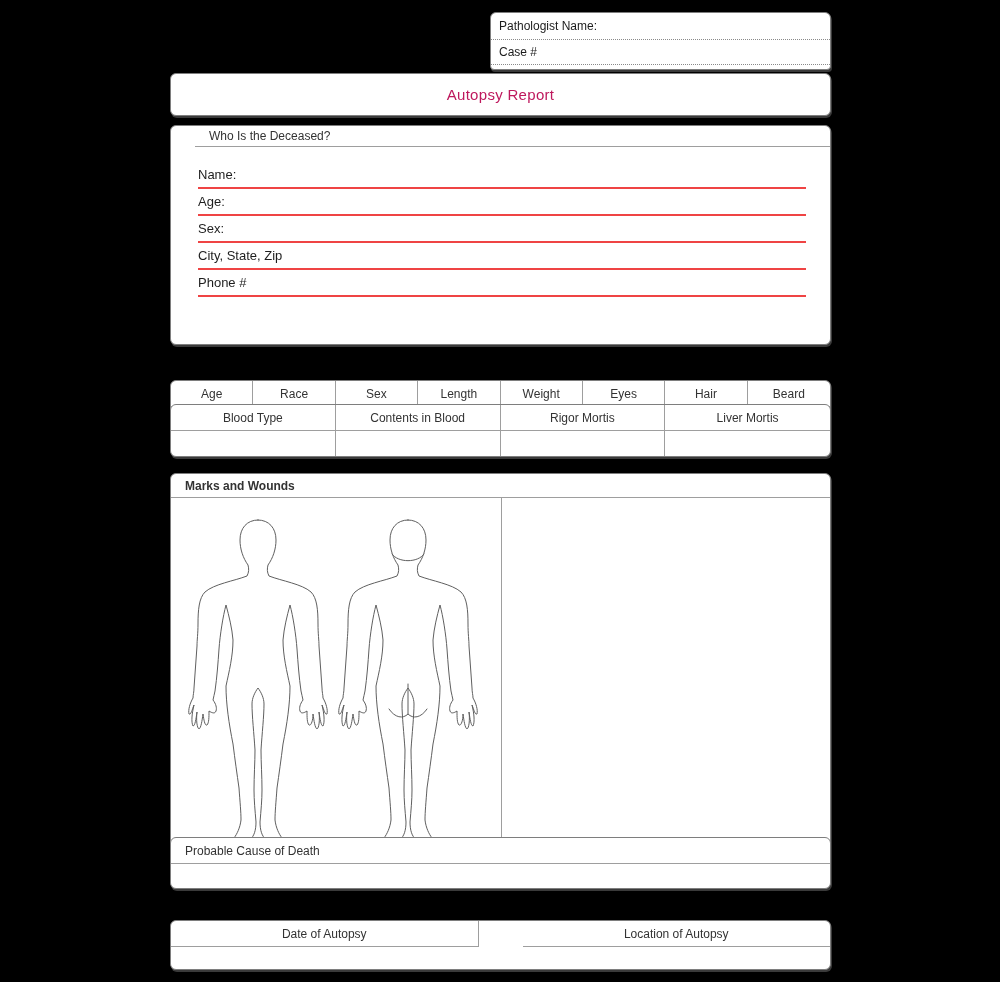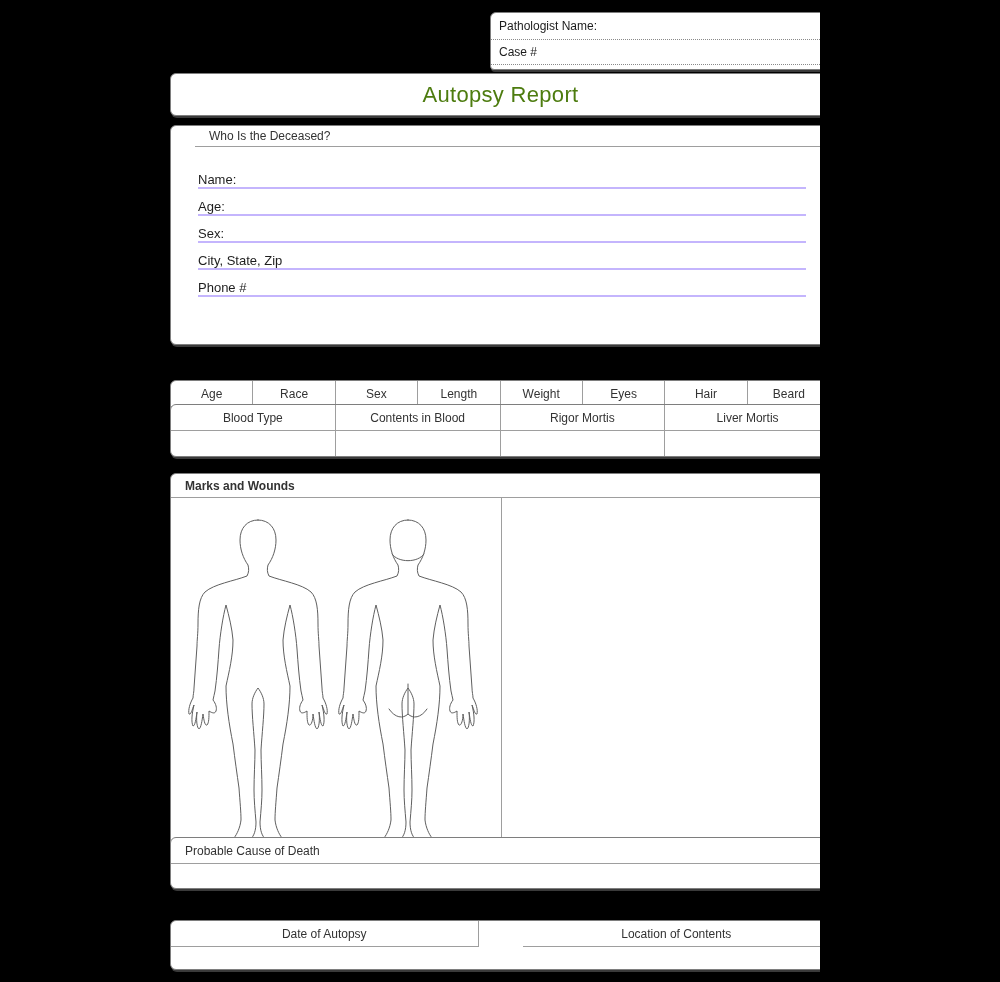"Pathologist Name:" #canvas { width: 820px -> 1000px }
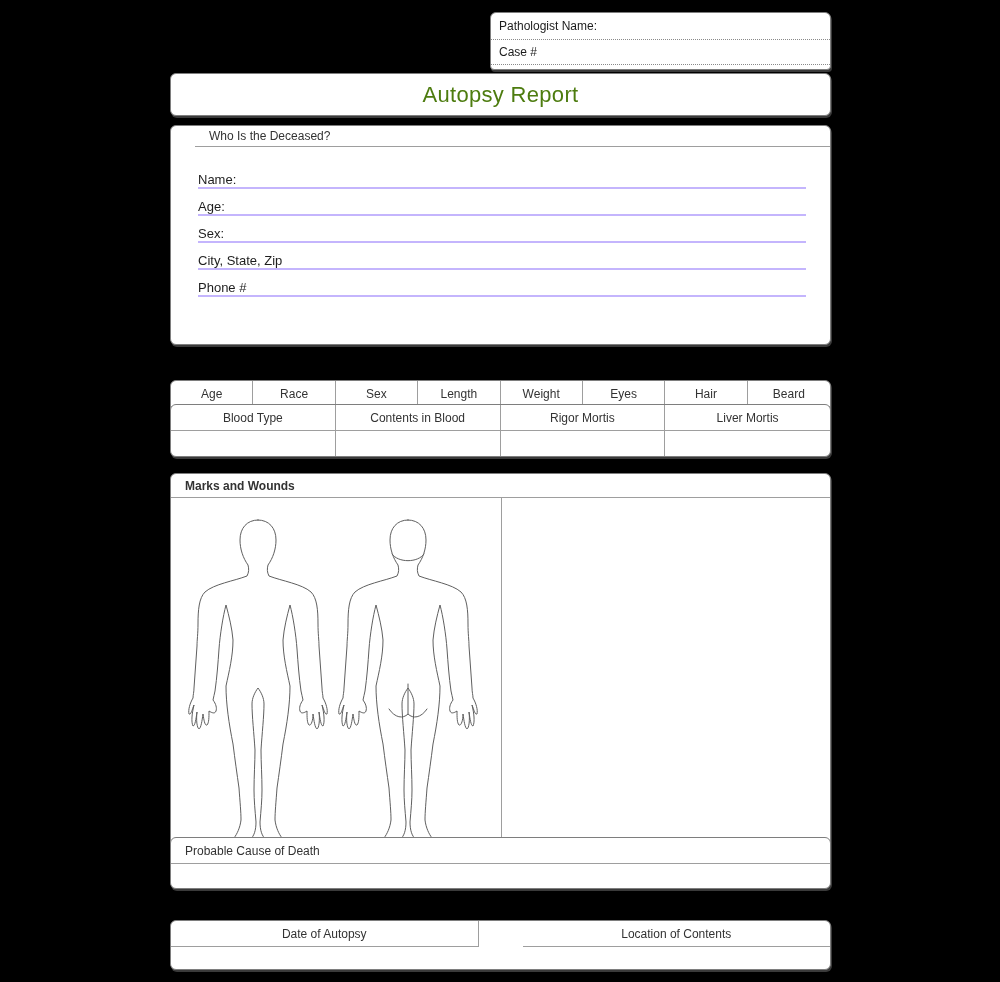"Autopsy Report" #title-box .title { color: #4d7c0f -> #be185d; font-size: 22px -> 15px }
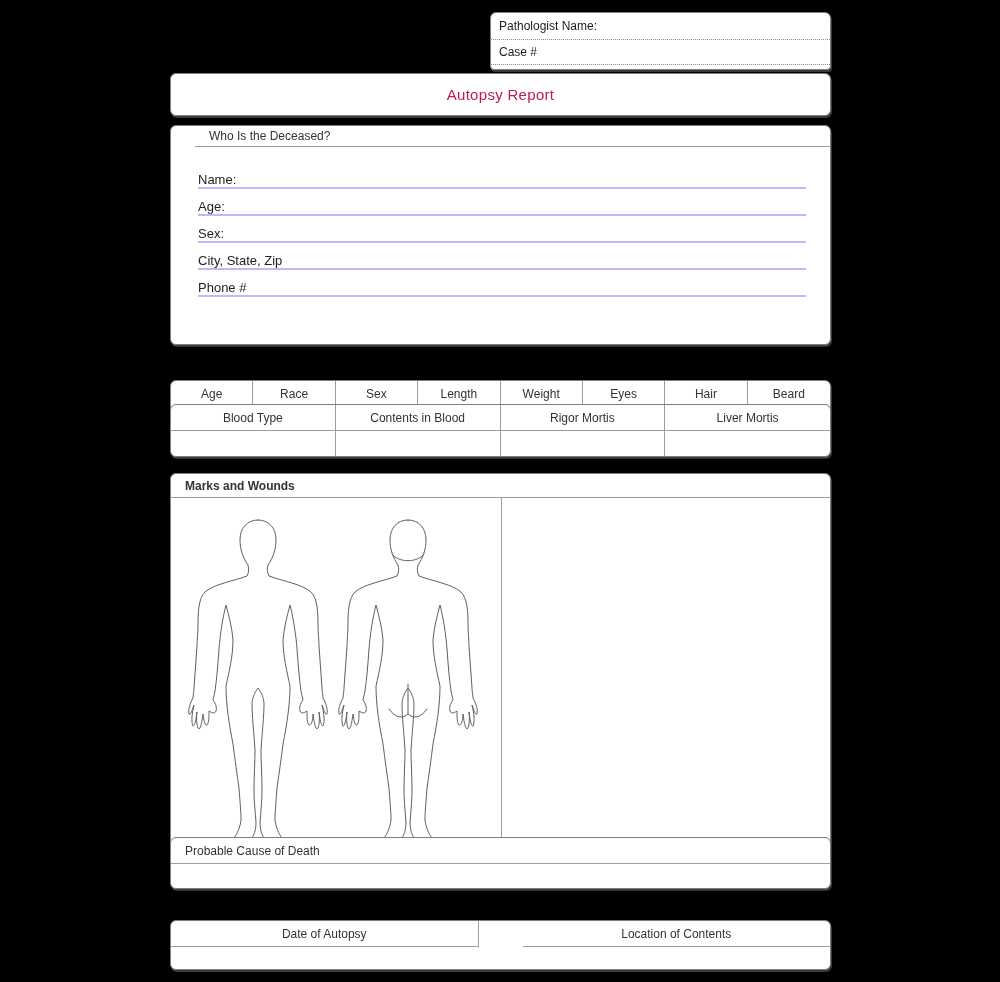"Name:" .field { border-bottom: 2px solid #c4b5fd -> 2px solid #ef4444; padding-bottom: none -> 5px }
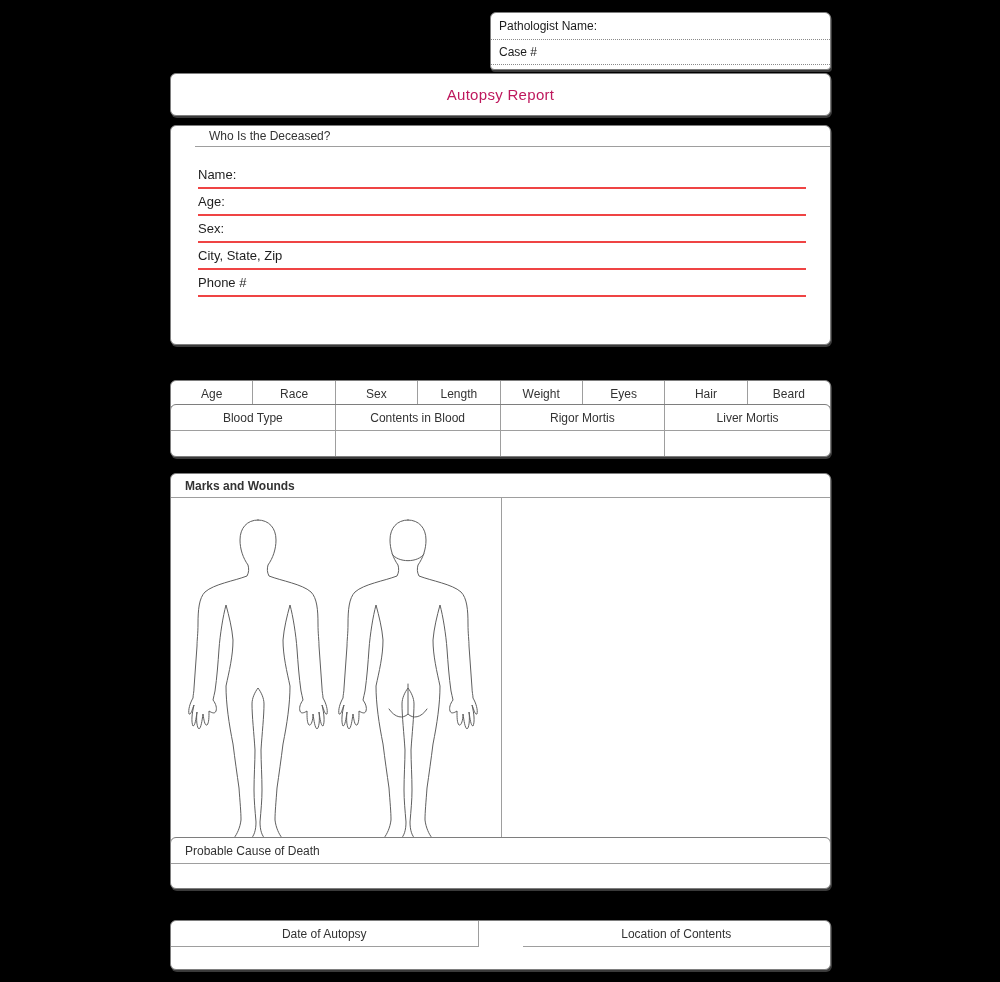"Location of Contents" div.th { text: Contents -> Autopsy }
